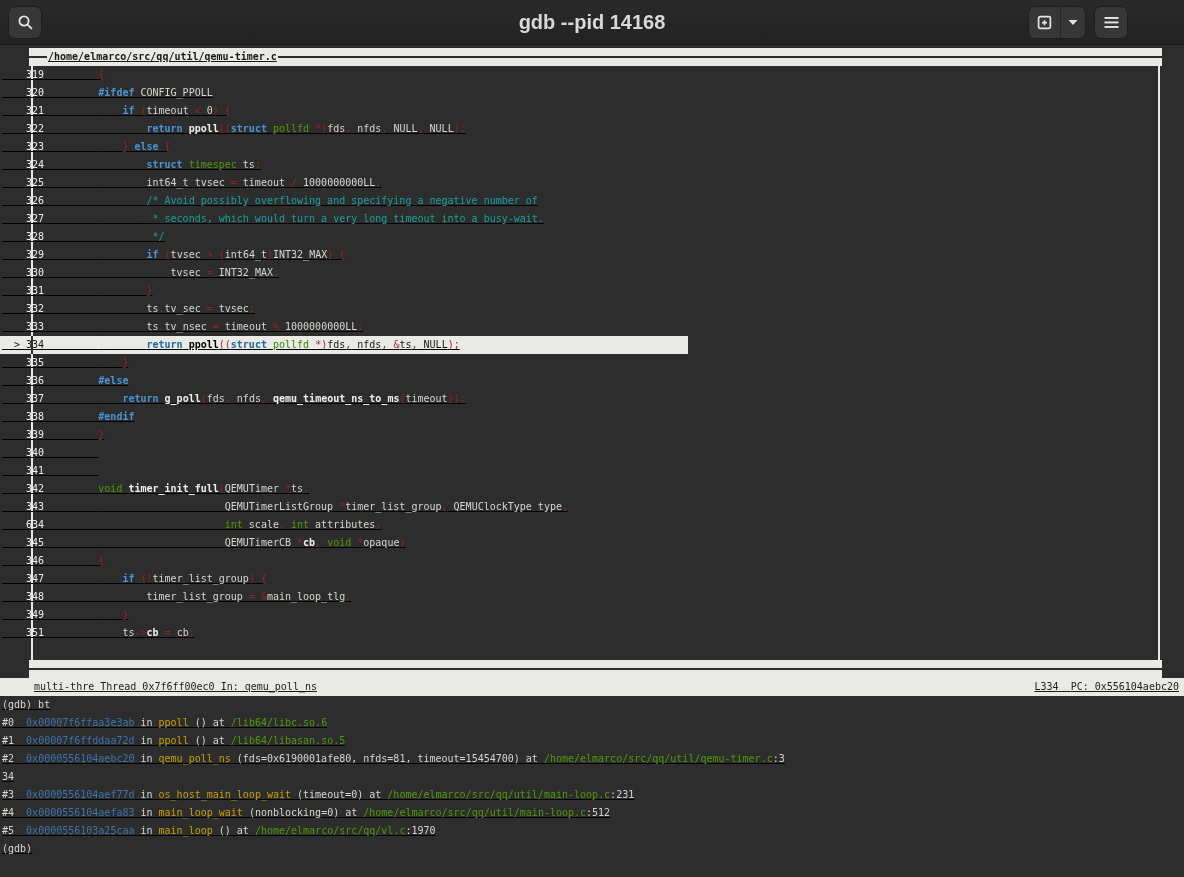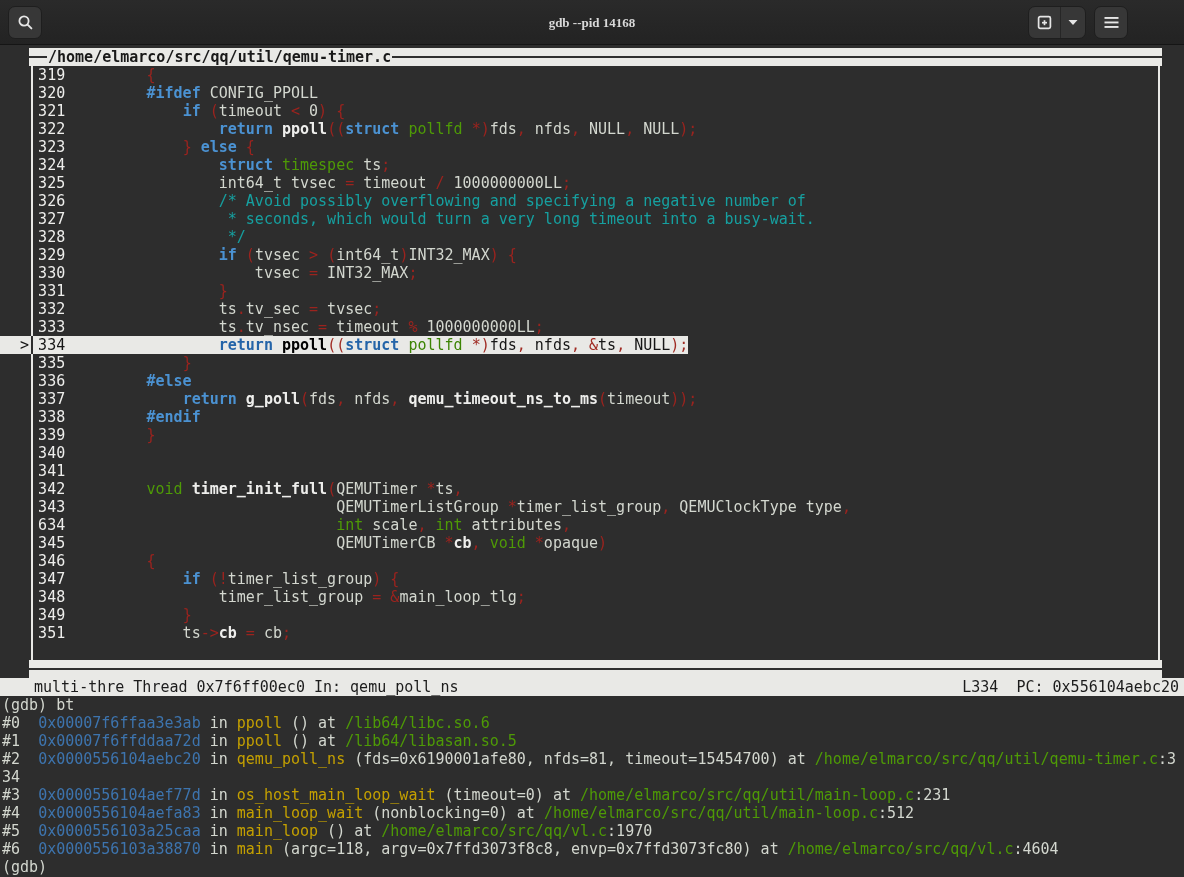"gdb --pid 14168" .win-title { font-family: Liberation Serif, serif -> Liberation Sans, sans-serif; font-size: 13px -> 20px }
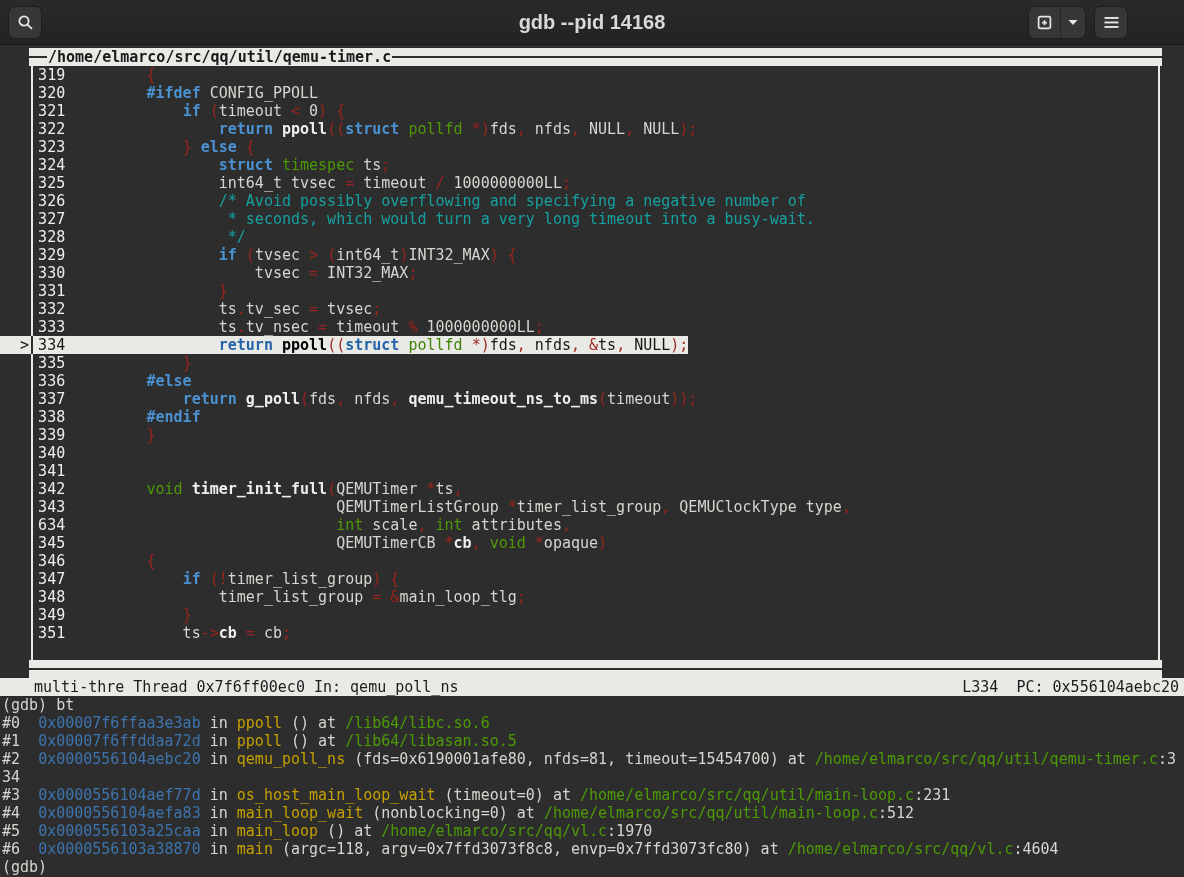"/home/elmarco/src/qq/util/qemu-timer.c" .term pre { font-size: 15px -> 10px; text-decoration: none -> underline }
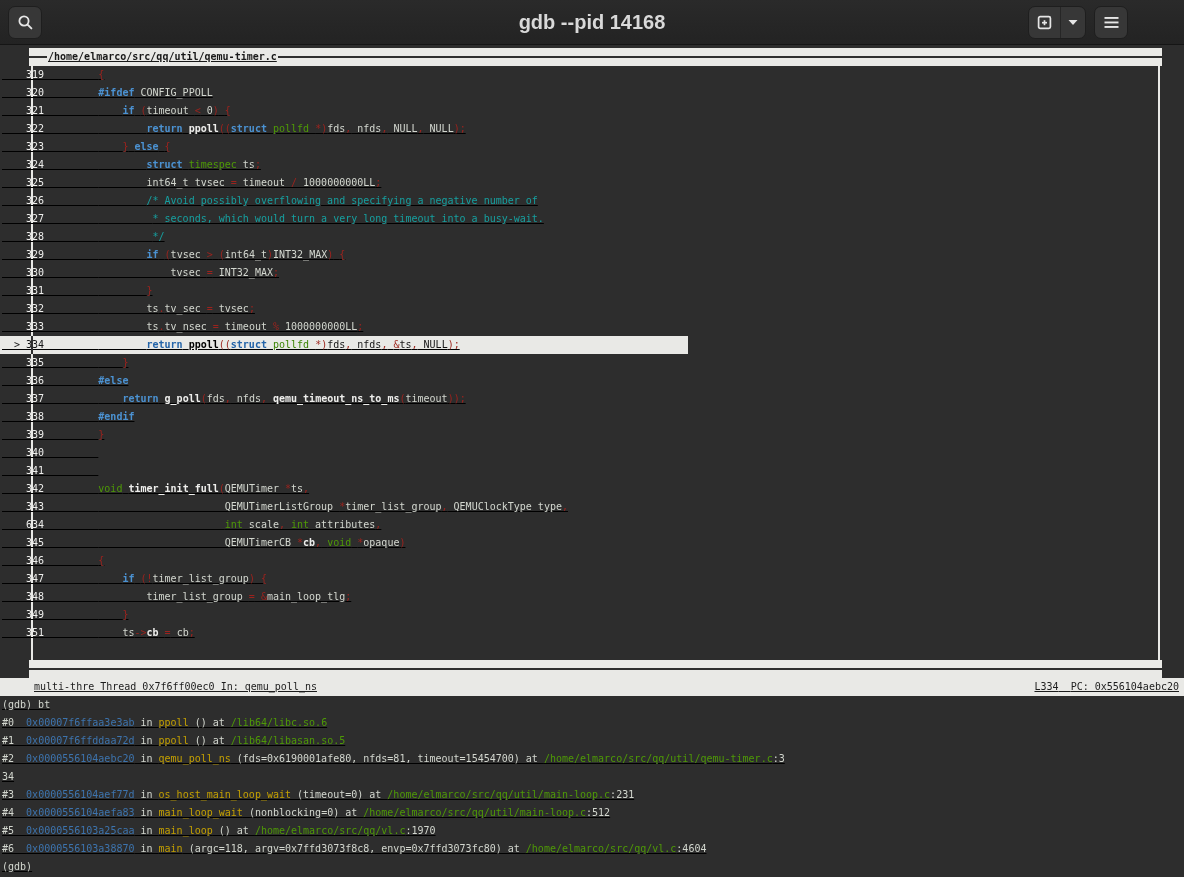"#6 0x0000556103a38870 in main (argc=118," div.crow { html: <div> <pre><span>#6 </span><span>0x0000556103a38870</span><span> in </span><span>main</span><span> (argc=118, argv=0x7ffd3073f8c8, envp=0x7ffd3073fc80) at </span><span>/home/elmarco/src/qq/vl.c</span><span>:4604</span></pre> </div> -> none }
